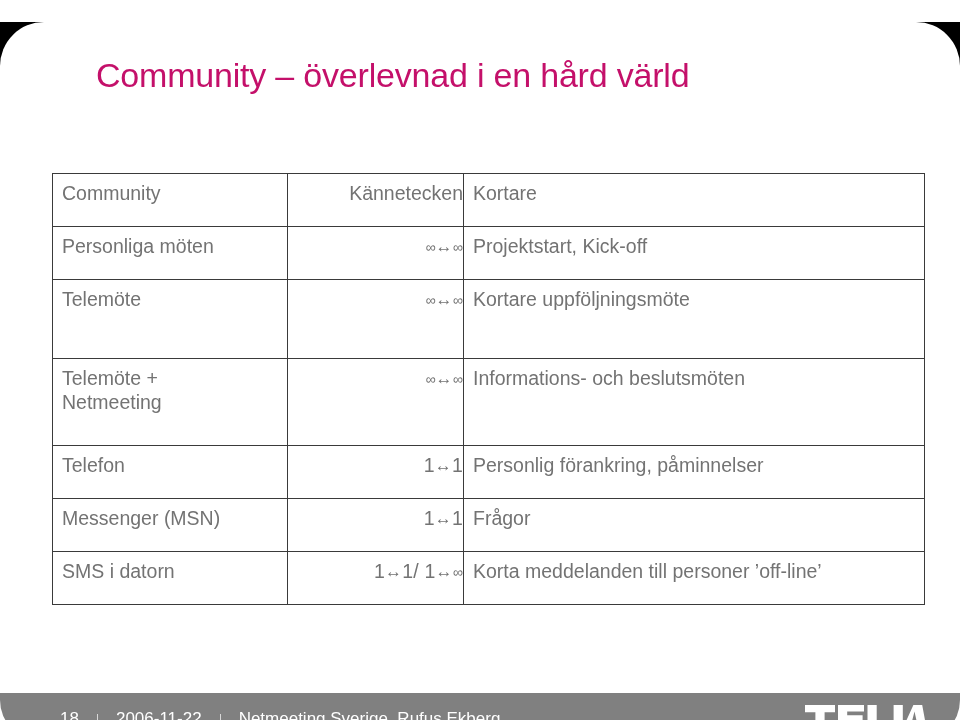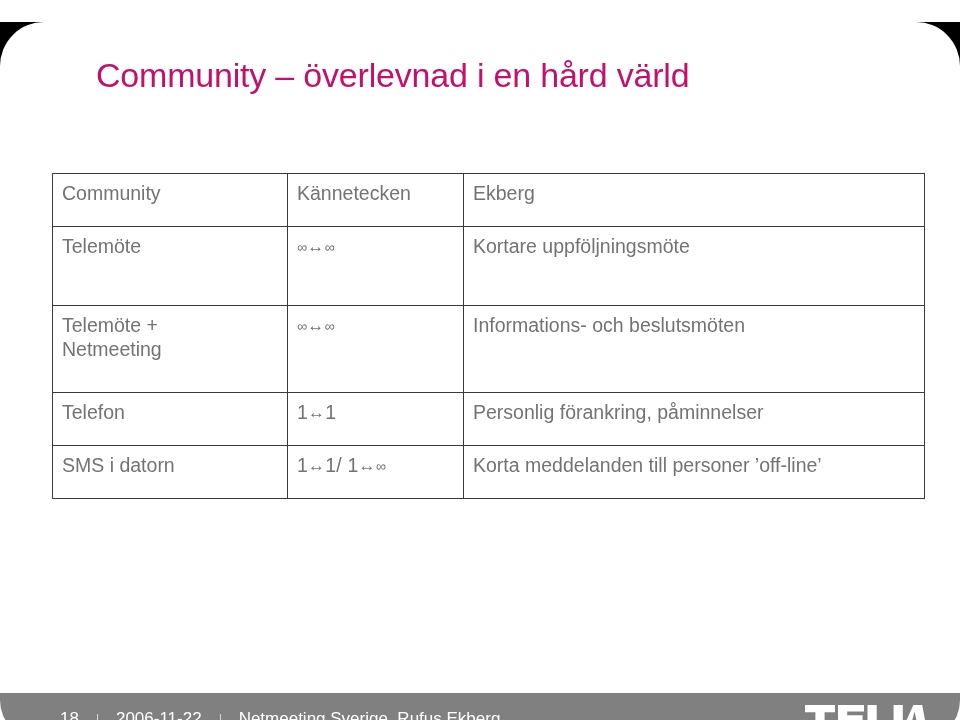"Kännetecken" .col-b { text-align: none -> right }
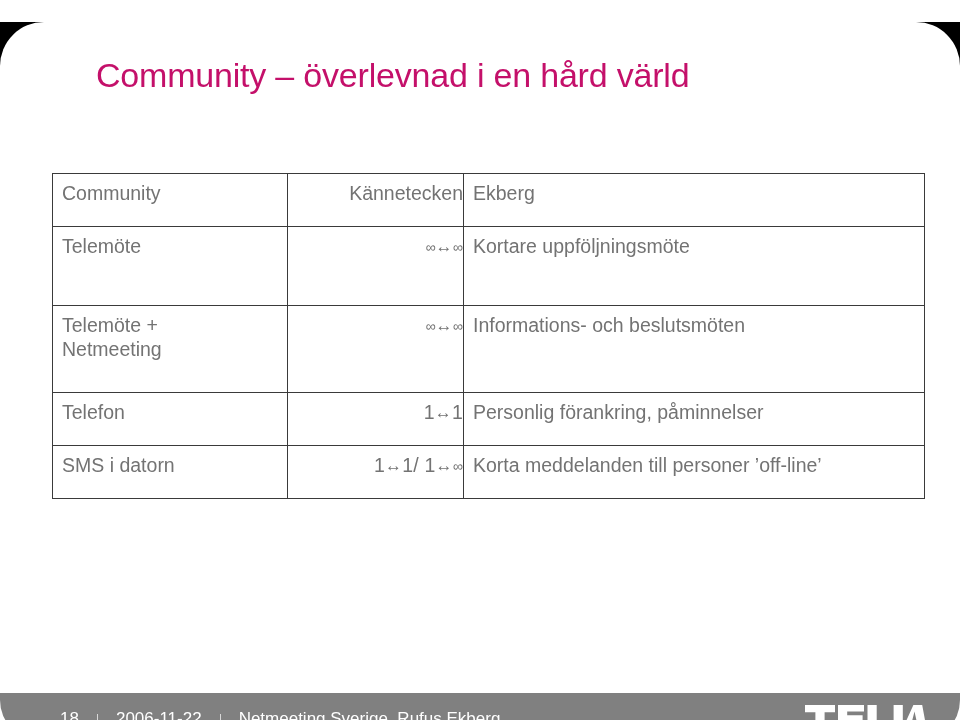"Ekberg" td.col-c { text: Ekberg -> Kortare }
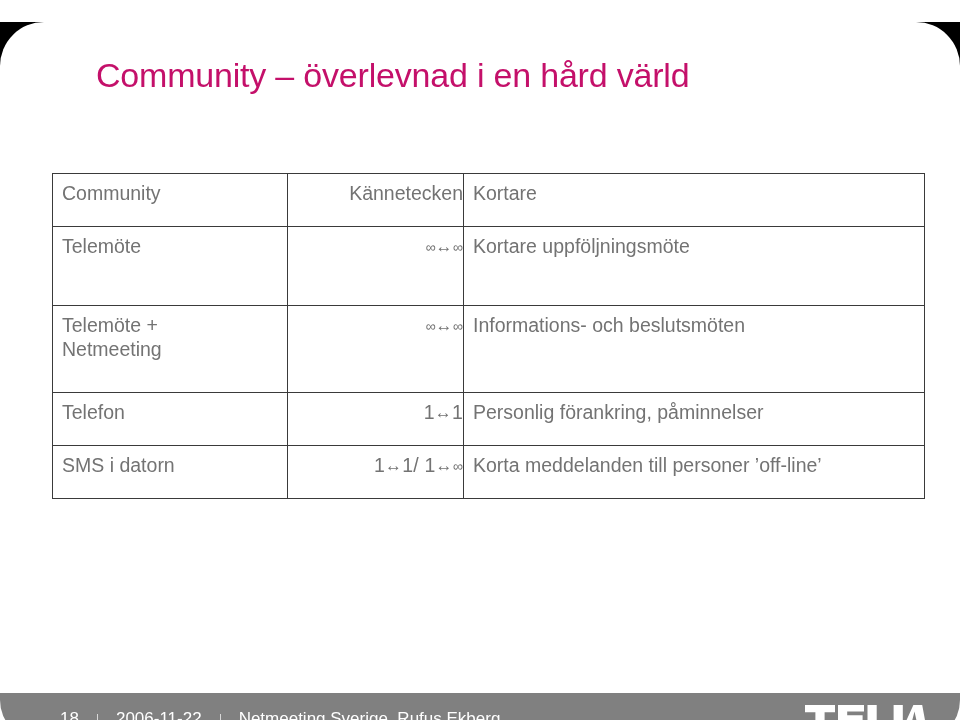"Personliga möten" tr.r-norm { html: none -> <tr> <td>Personliga möten</td> <td><span><span>∞</span><span>↔</span><span>∞</span></span></td> <td>Projektstart, Kick-off</td> </tr> }
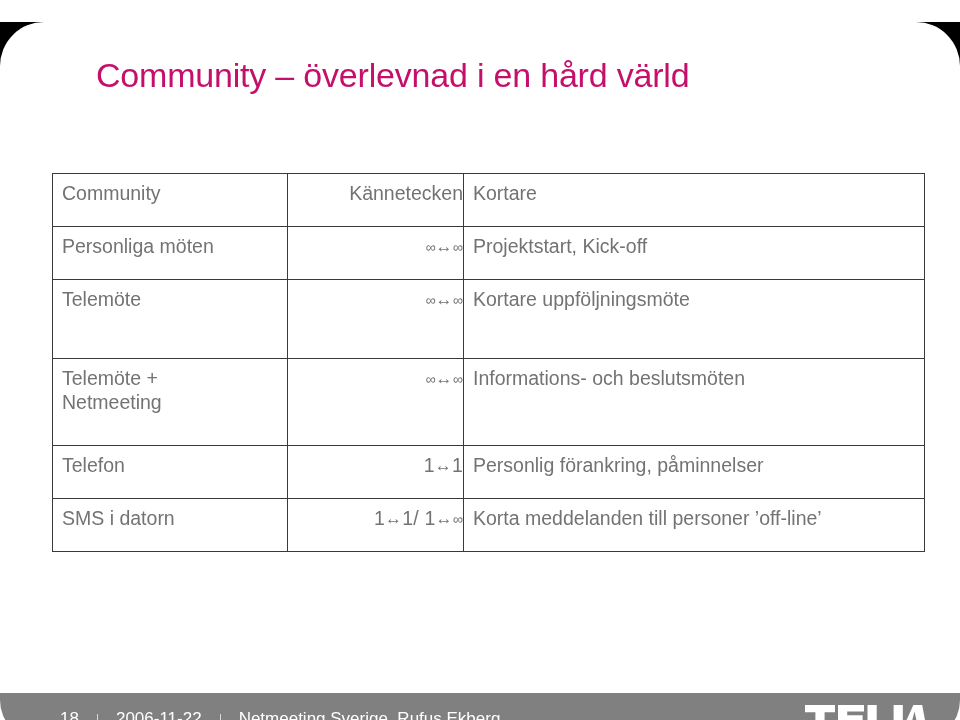"Messenger (MSN)" tr.r-norm { html: none -> <tr> <td>Messenger (MSN)</td> <td><span><span>1</span><span>↔</span><span>1</span></span></td> <td>Frågor</td> </tr> }
